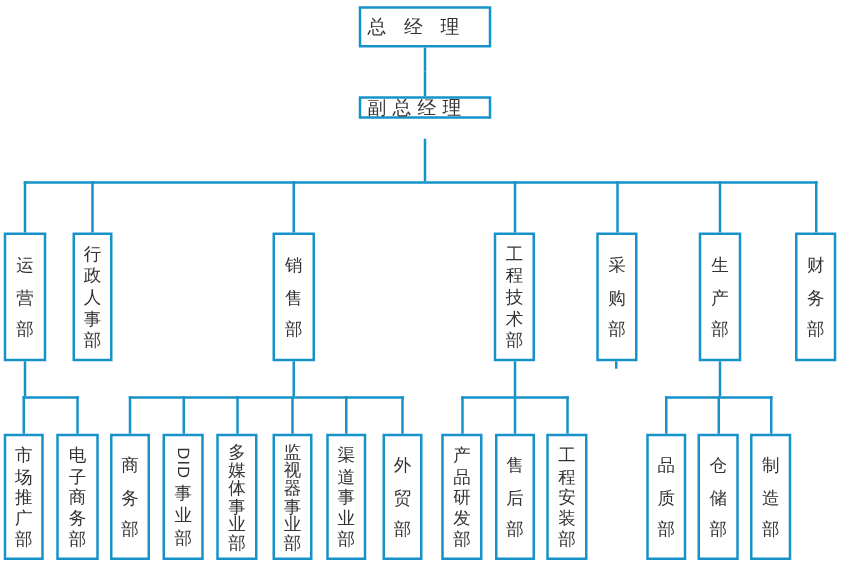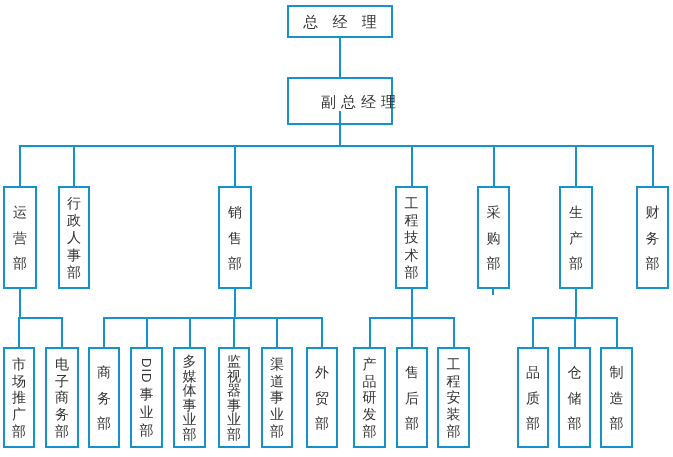"总 经 理" .node.h { justify-content: center -> none }
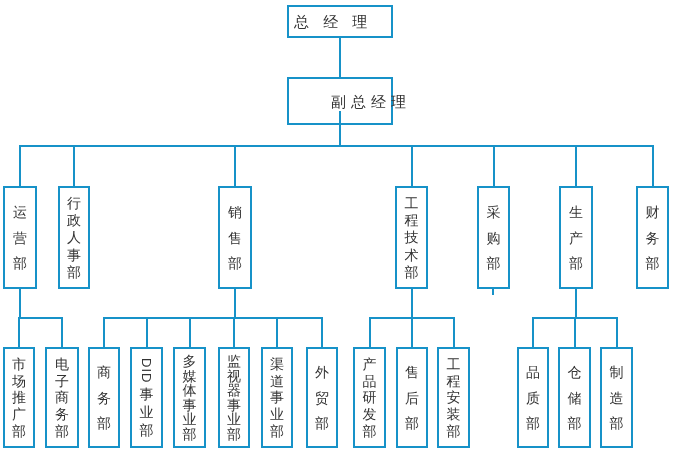"副总经理" div.node { height: 48px -> 18px; padding-left: 37px -> none }
